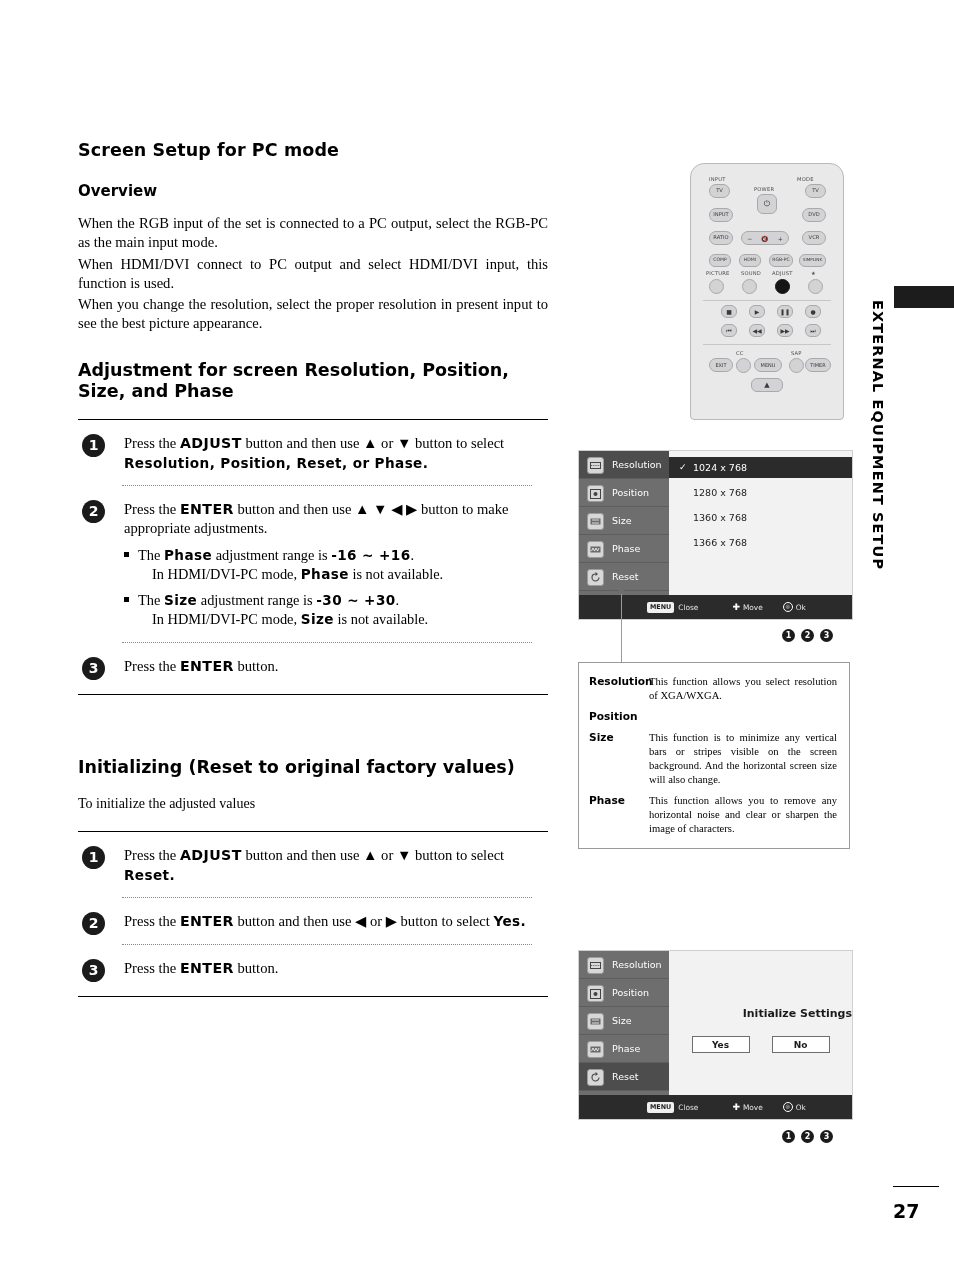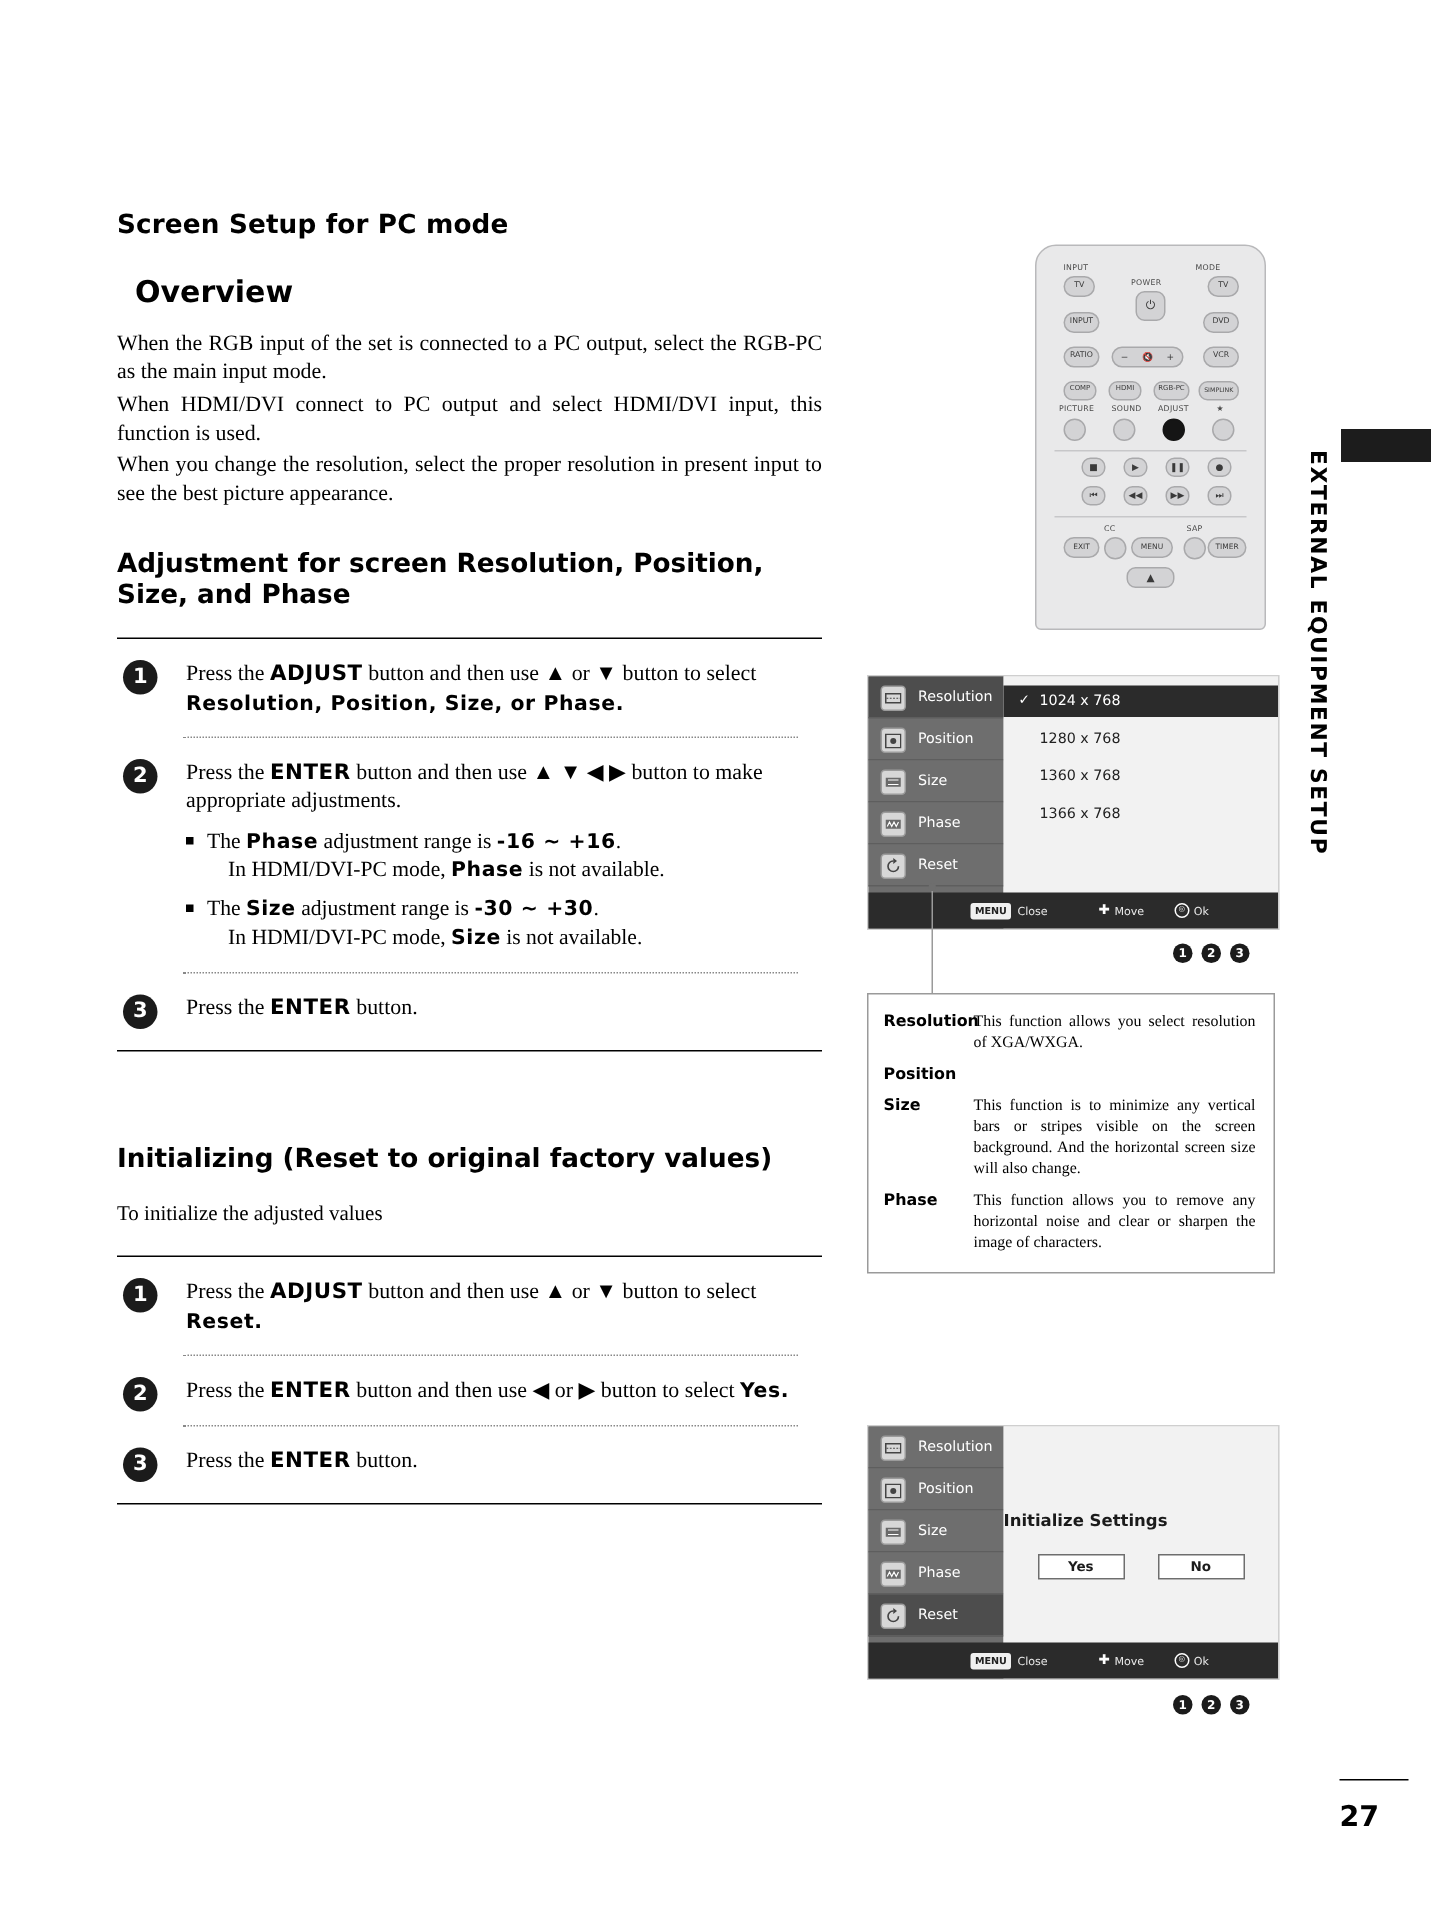"Overview" h2.sub-title { font-size: 20px -> 15px; margin: 0 0 14px 12px -> 0 0 14px 0 }
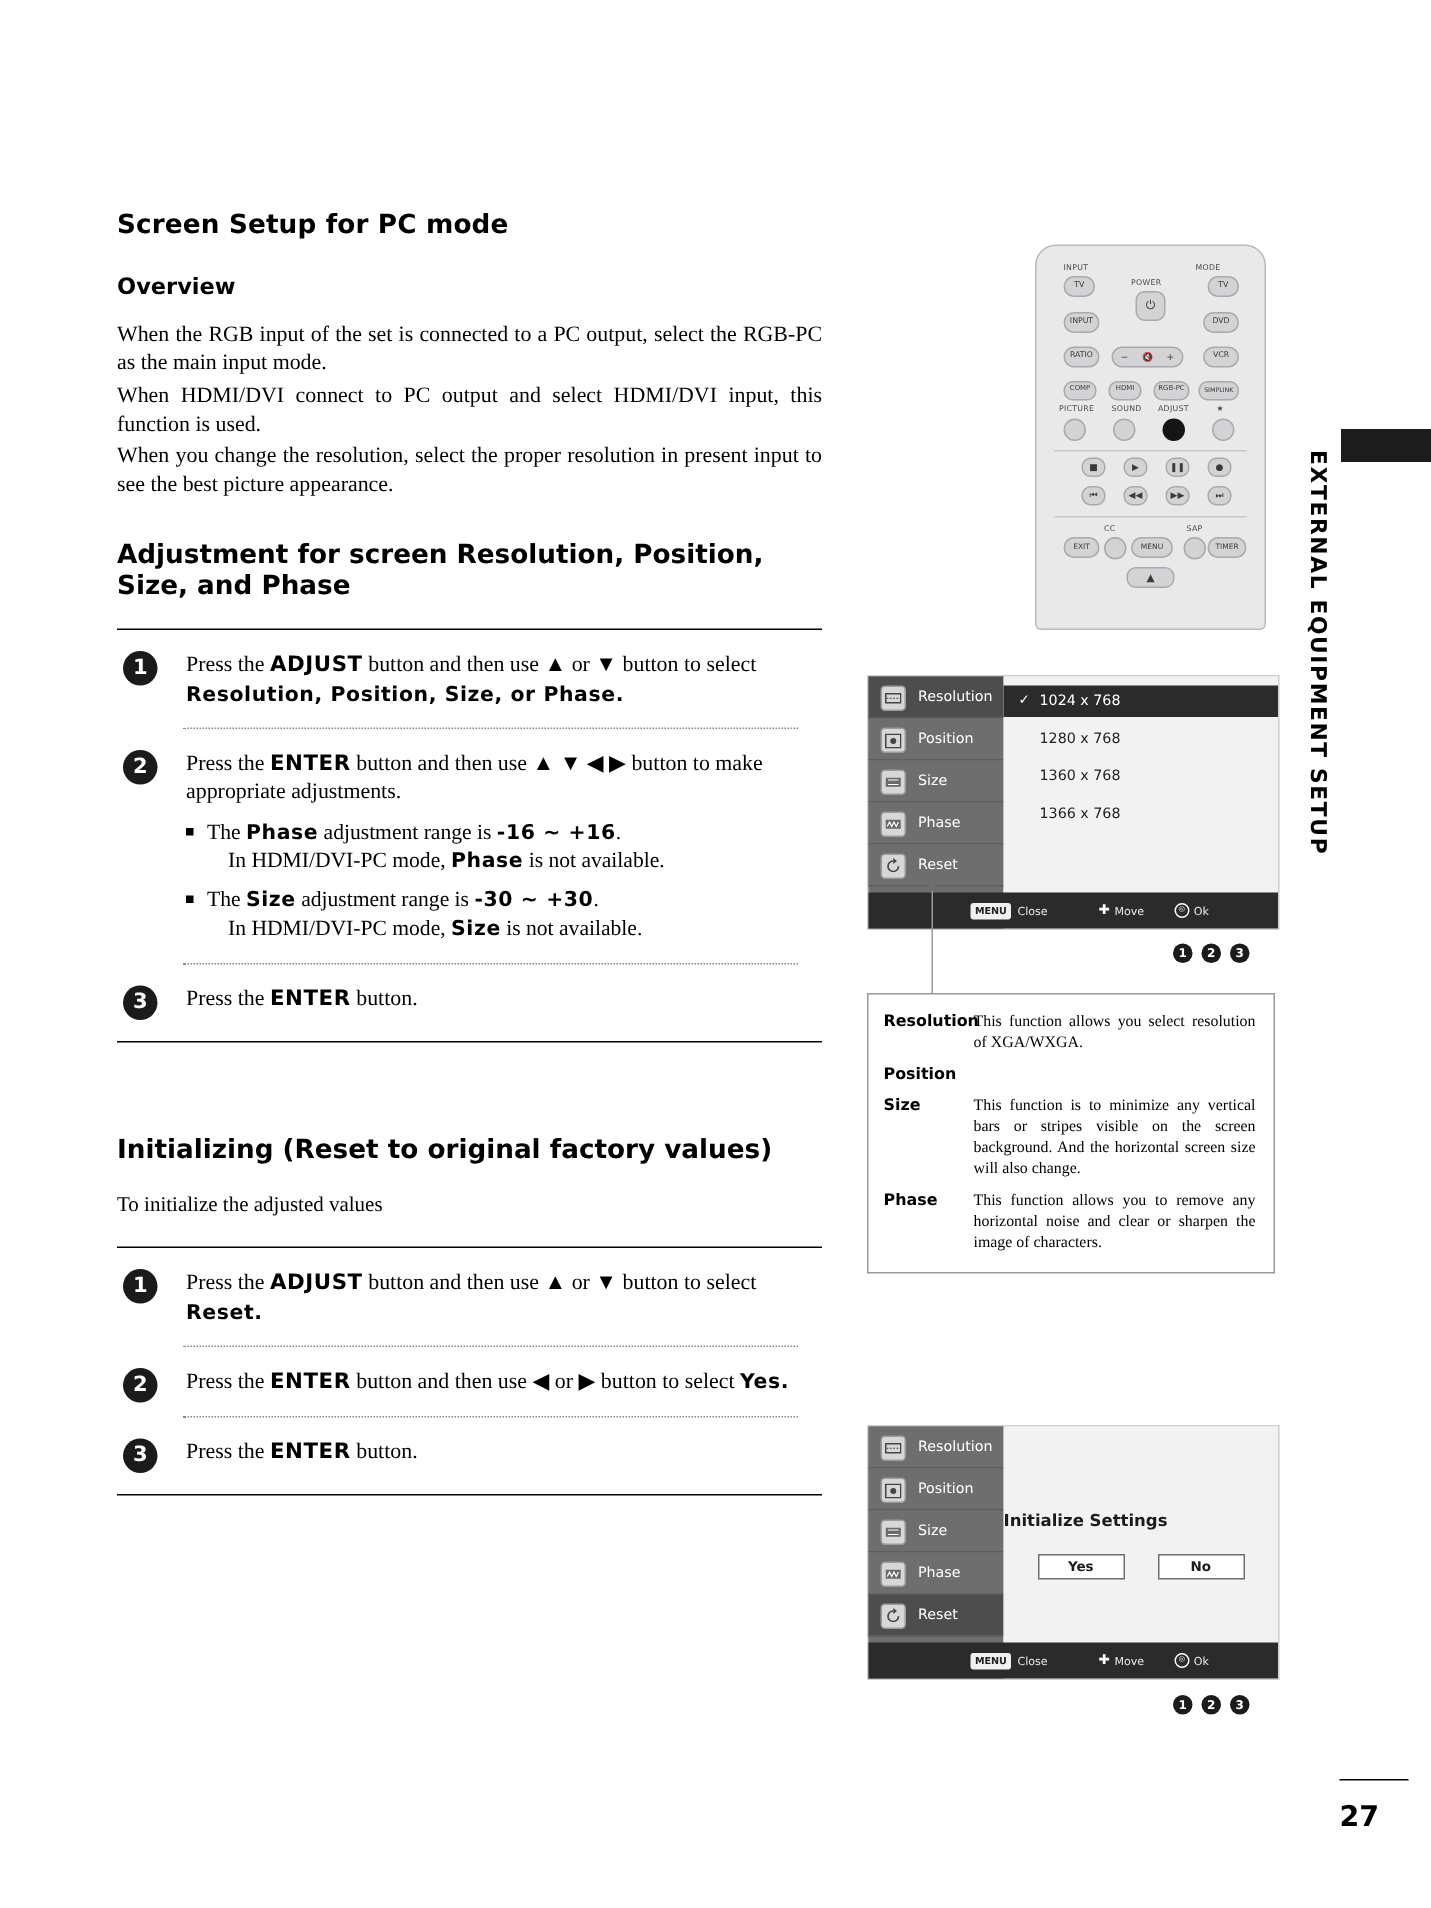"Resolution, Position, Size, or Phase." b.kwsm { text: Size -> Reset }
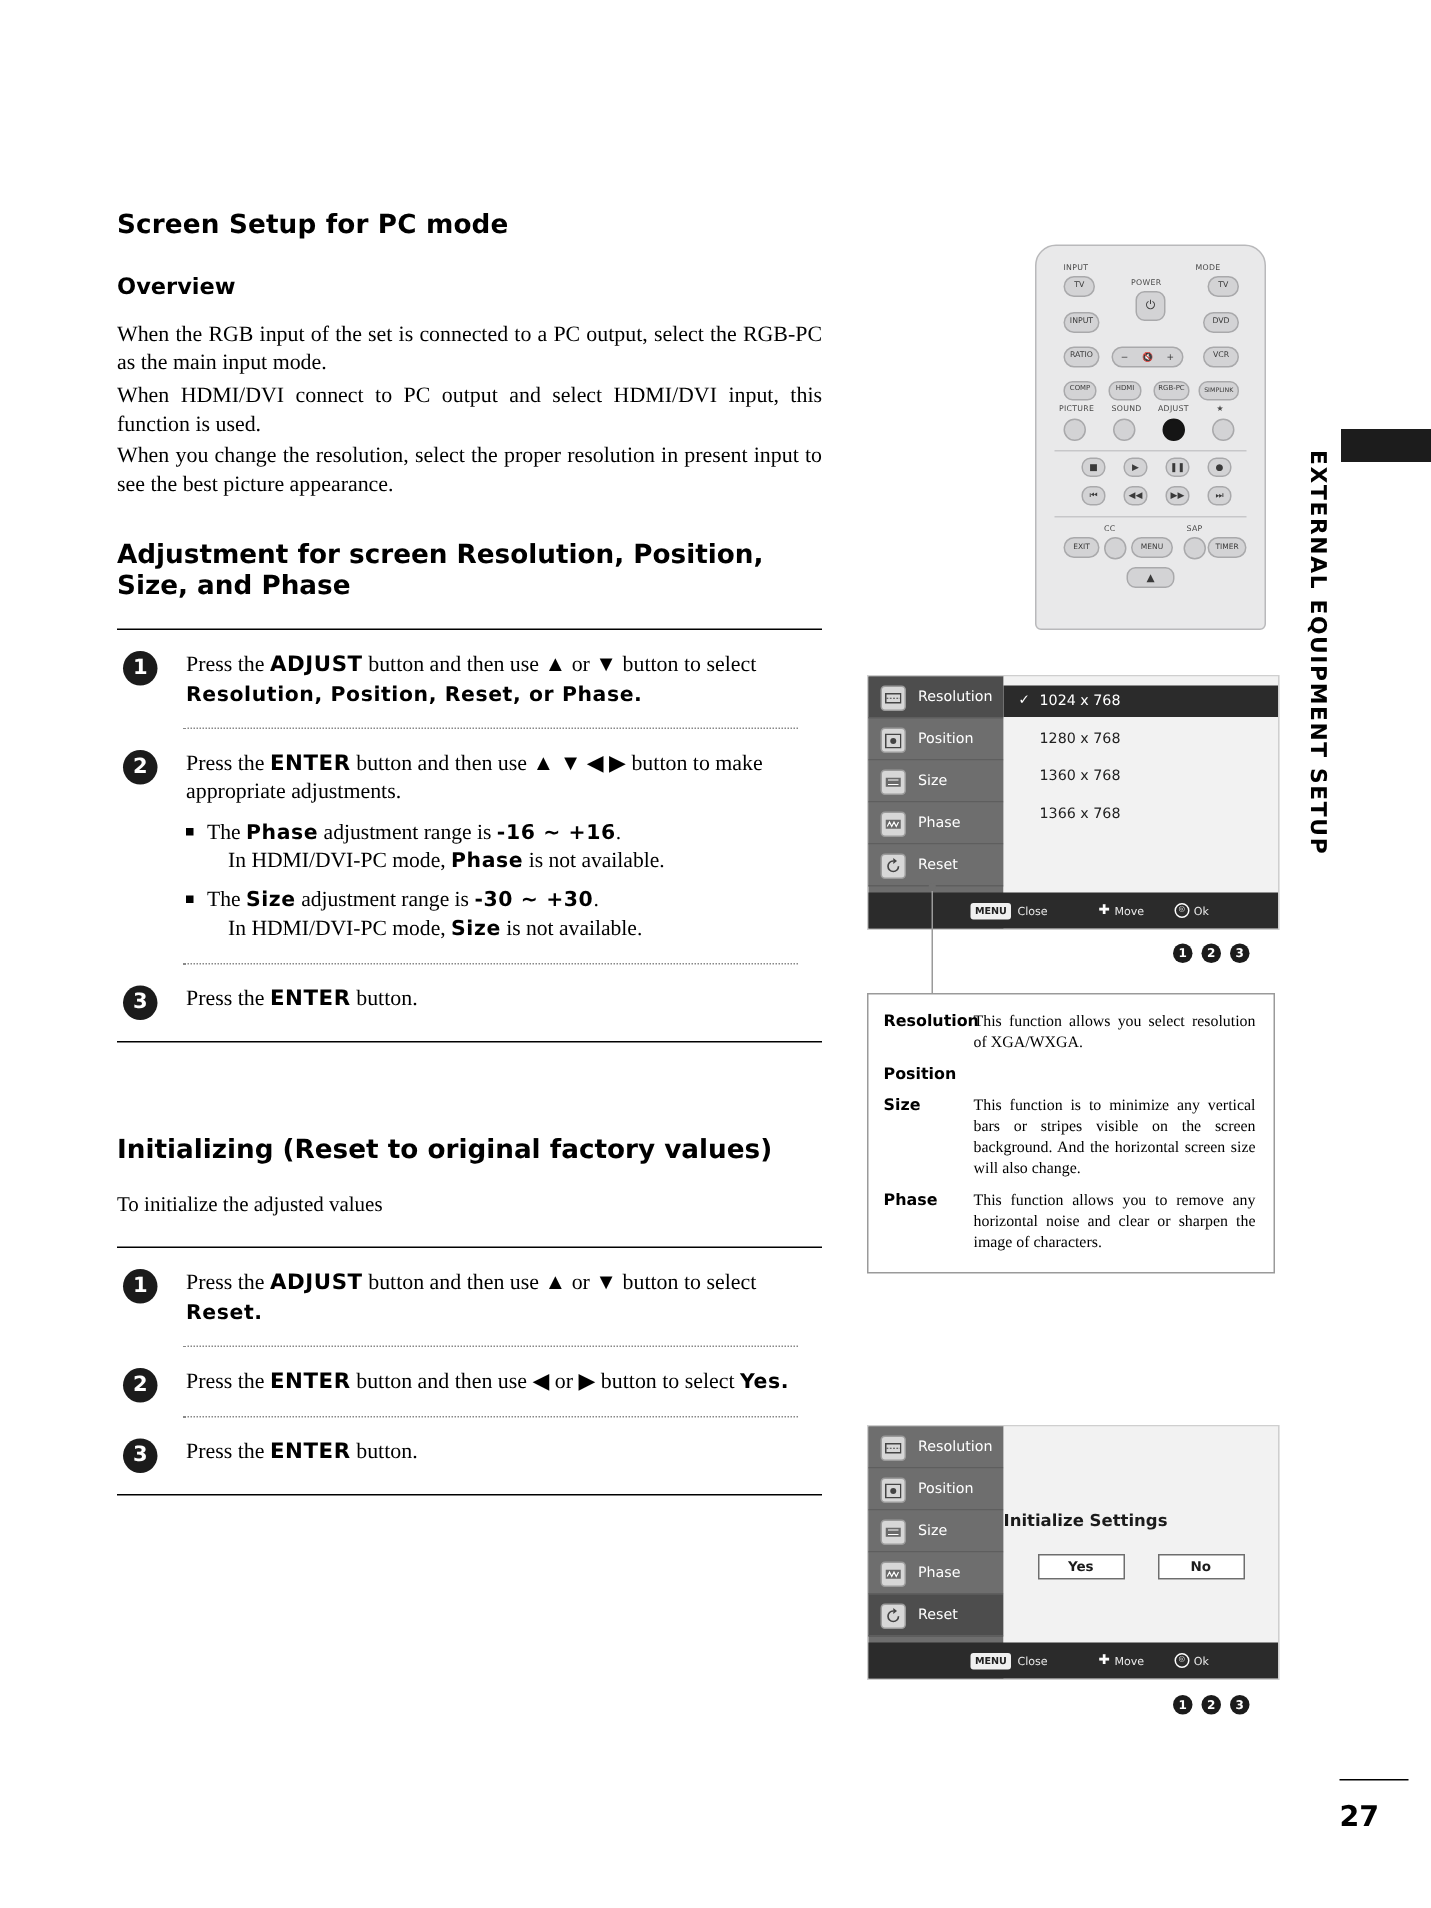"Initialize Settings" .init-title-osd { right: 16px -> 0; text-align: left -> right }
